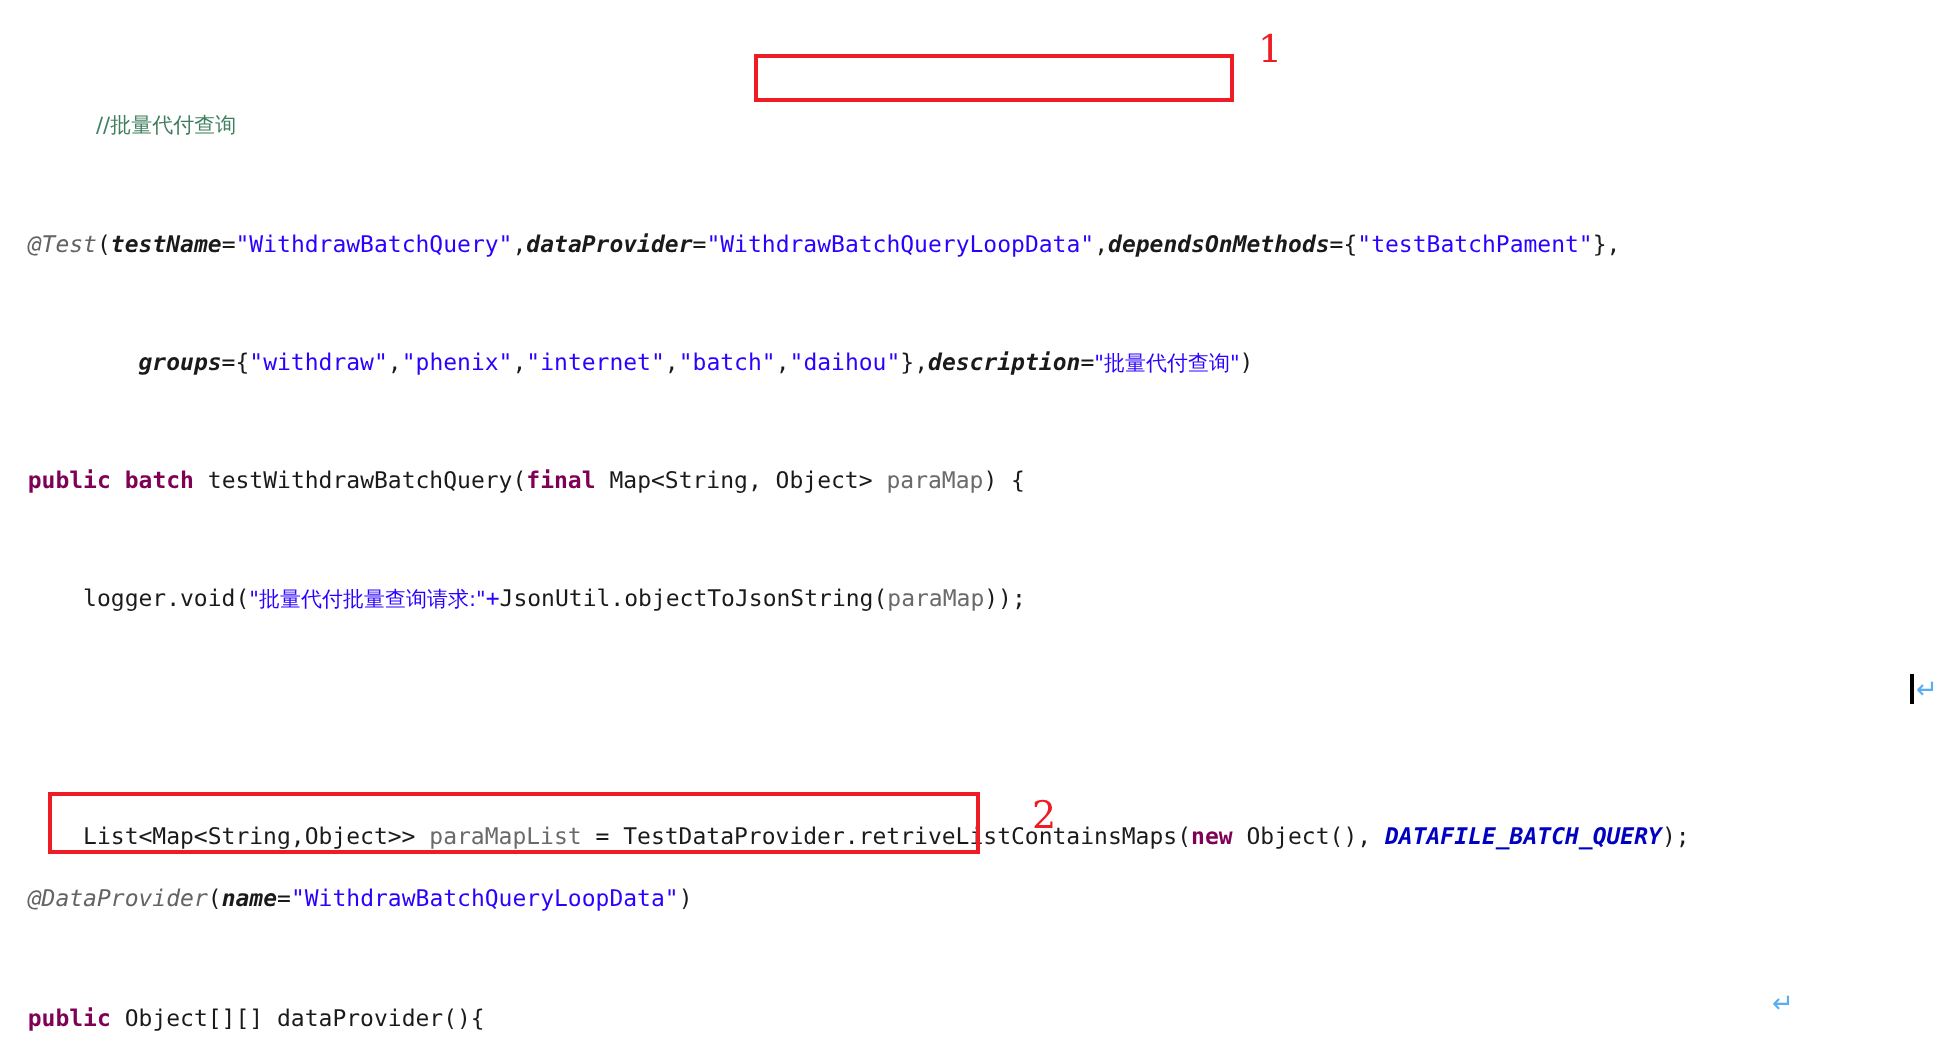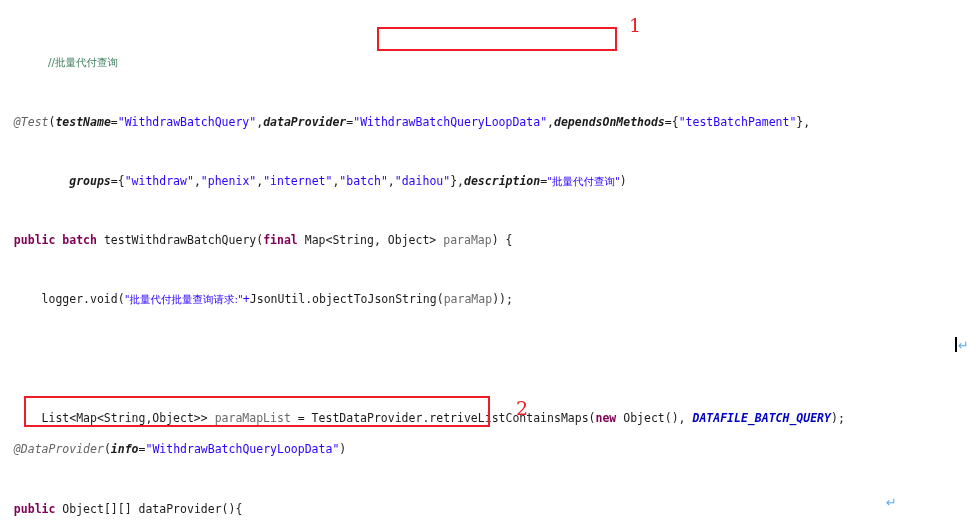"info" span.annm { text: info -> name }
